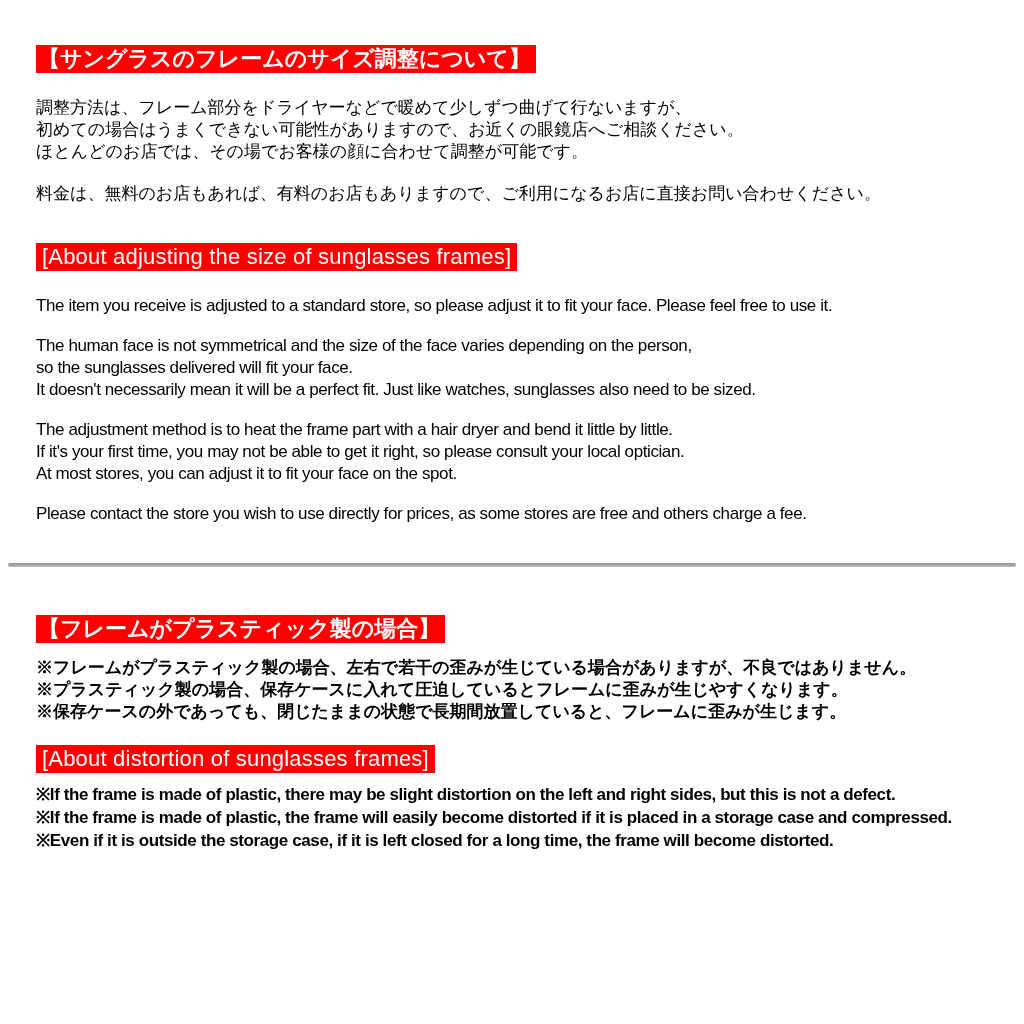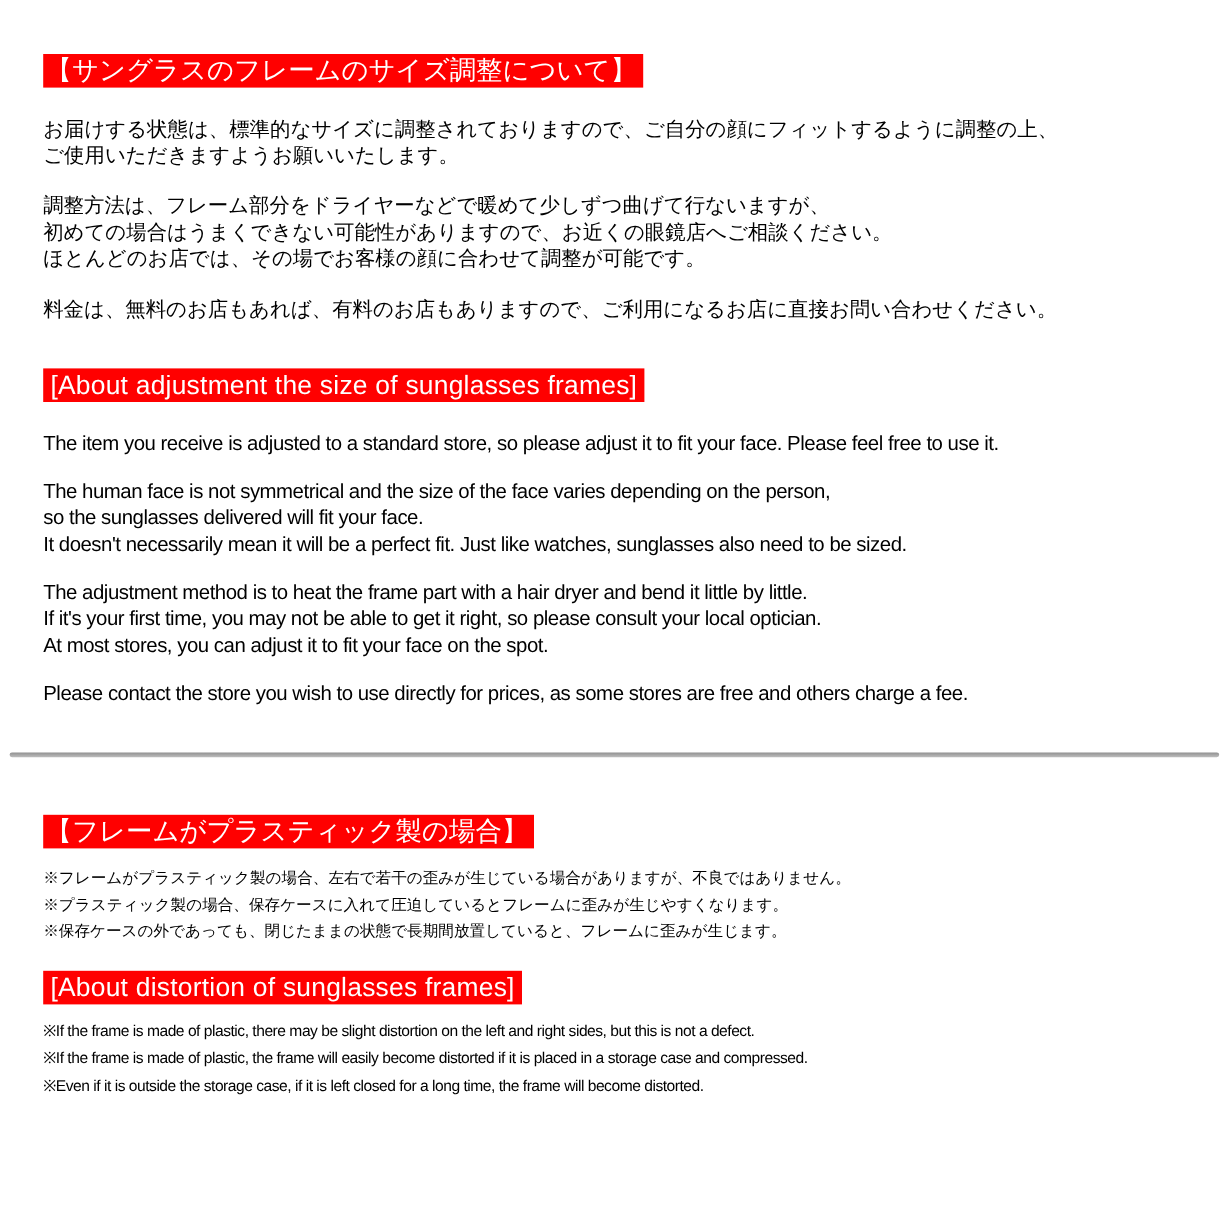"【サングラスのフレームのサイズ調整について】" .red-heading { font-weight: normal -> bold }
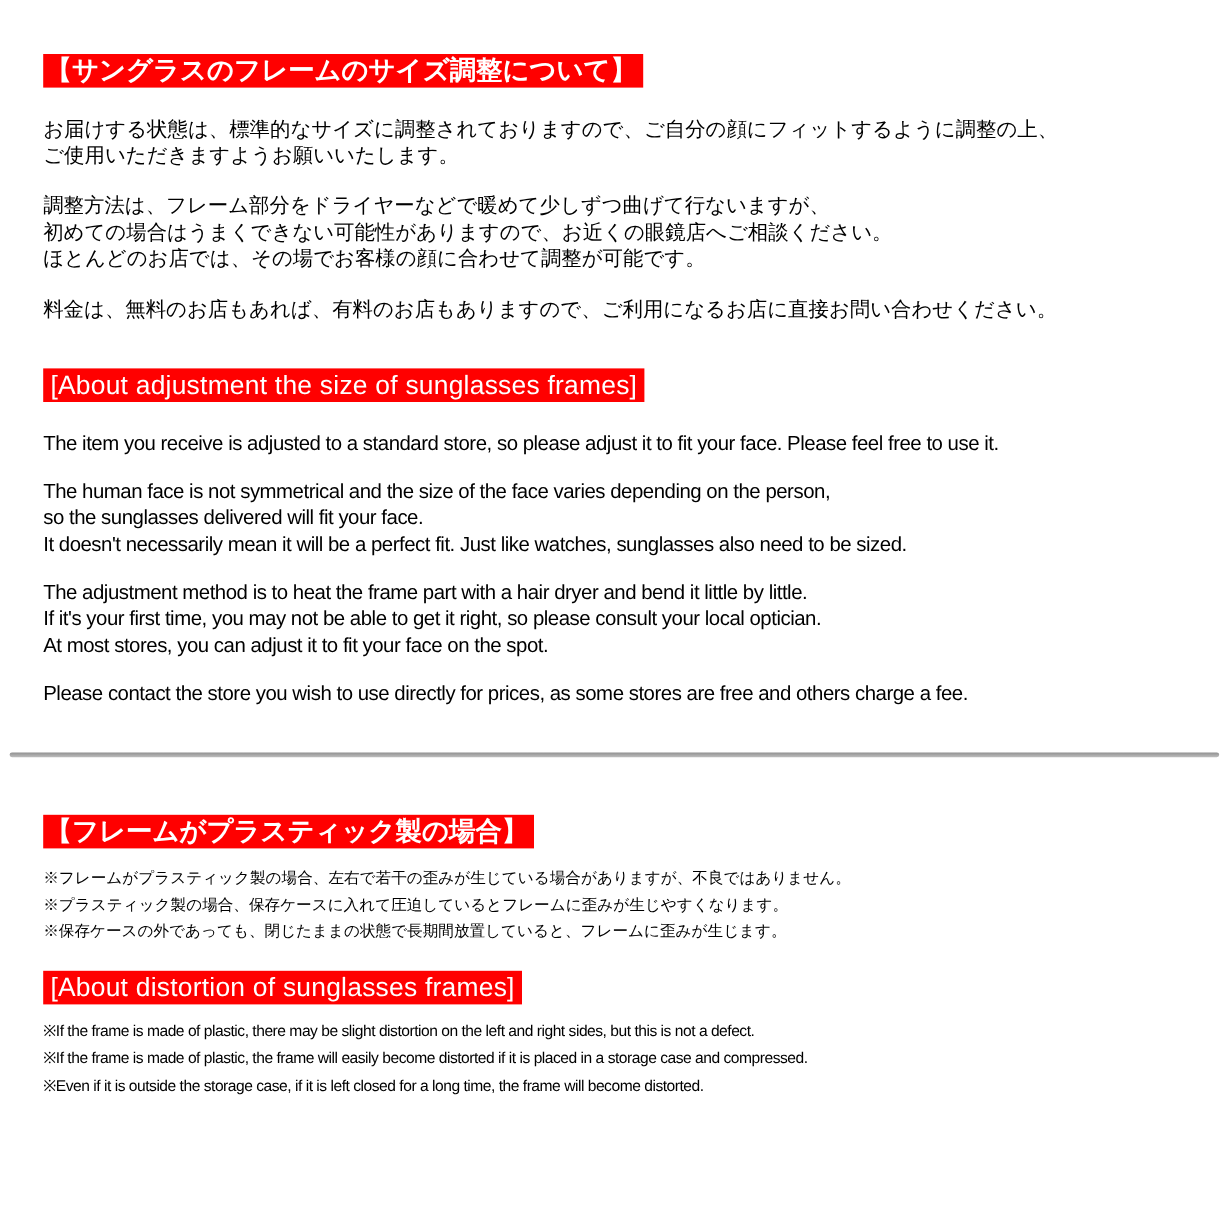"お届けする状態は、標準的なサイズに調整されておりますので、ご自分の顔にフィットす" p.para { html: <p> <span>お届けする状態は、標準的なサイズに調整されておりますので、ご自分の顔にフィットするように調整の上、</span> <span>ご使用いただきますようお願いいたします。</span> </p> -> none }
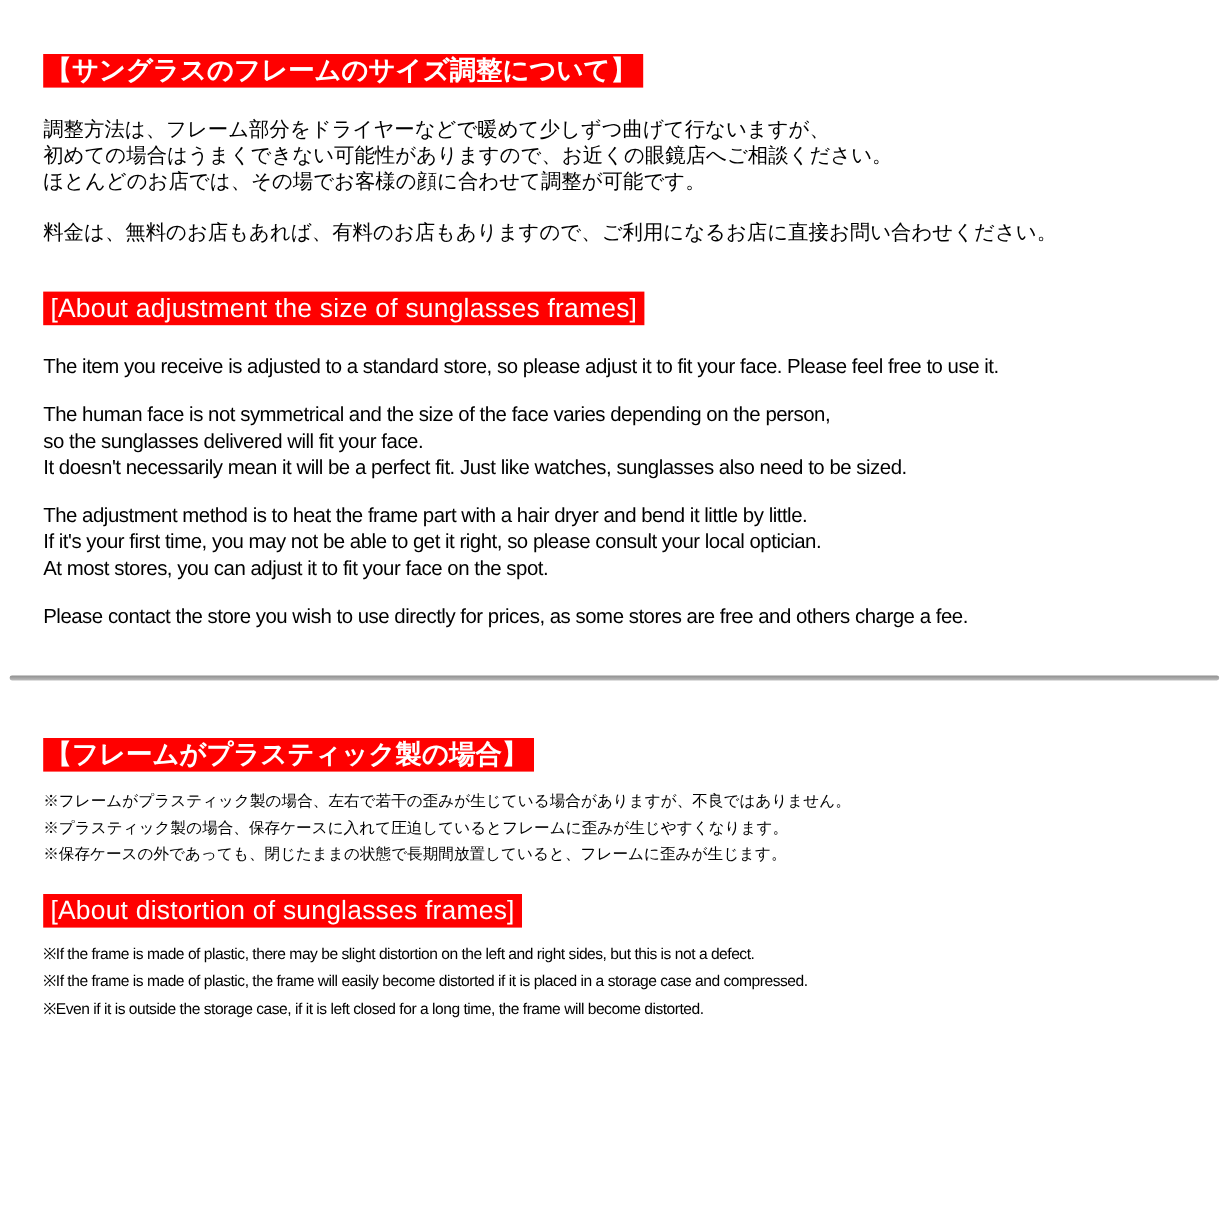"[About adjustment the size of" span.red-heading { text: adjustment -> adjusting }
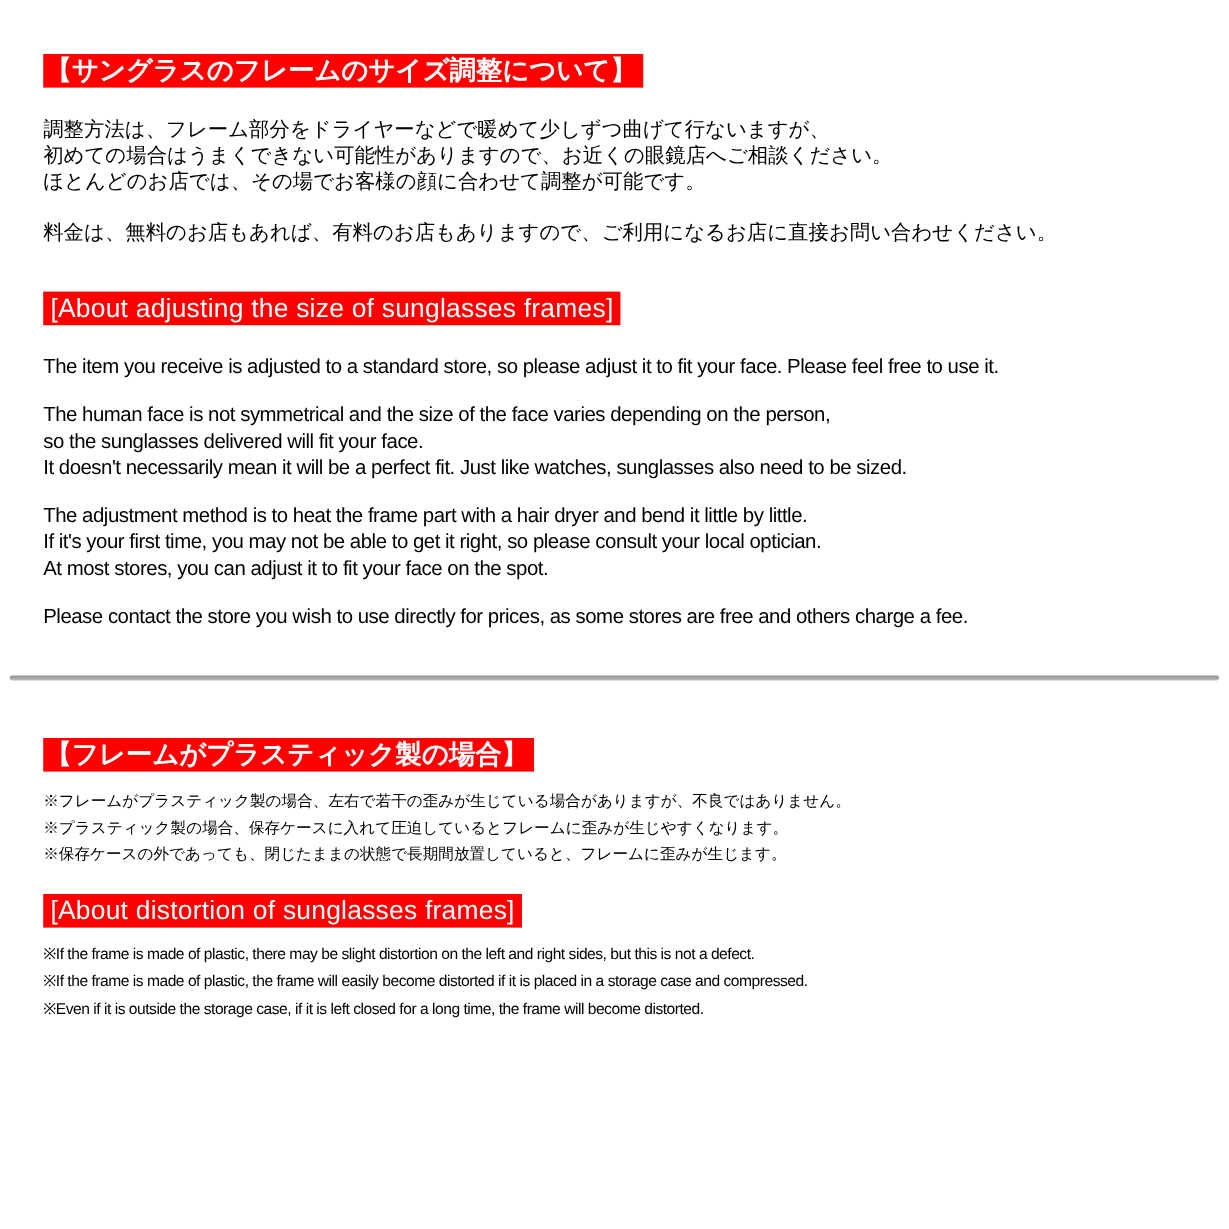"※フレームがプラスティック製の場合、左右で若干の歪みが生じている場合がありますが" .notes { font-size: 13px -> 17px; font-weight: none -> bold }
